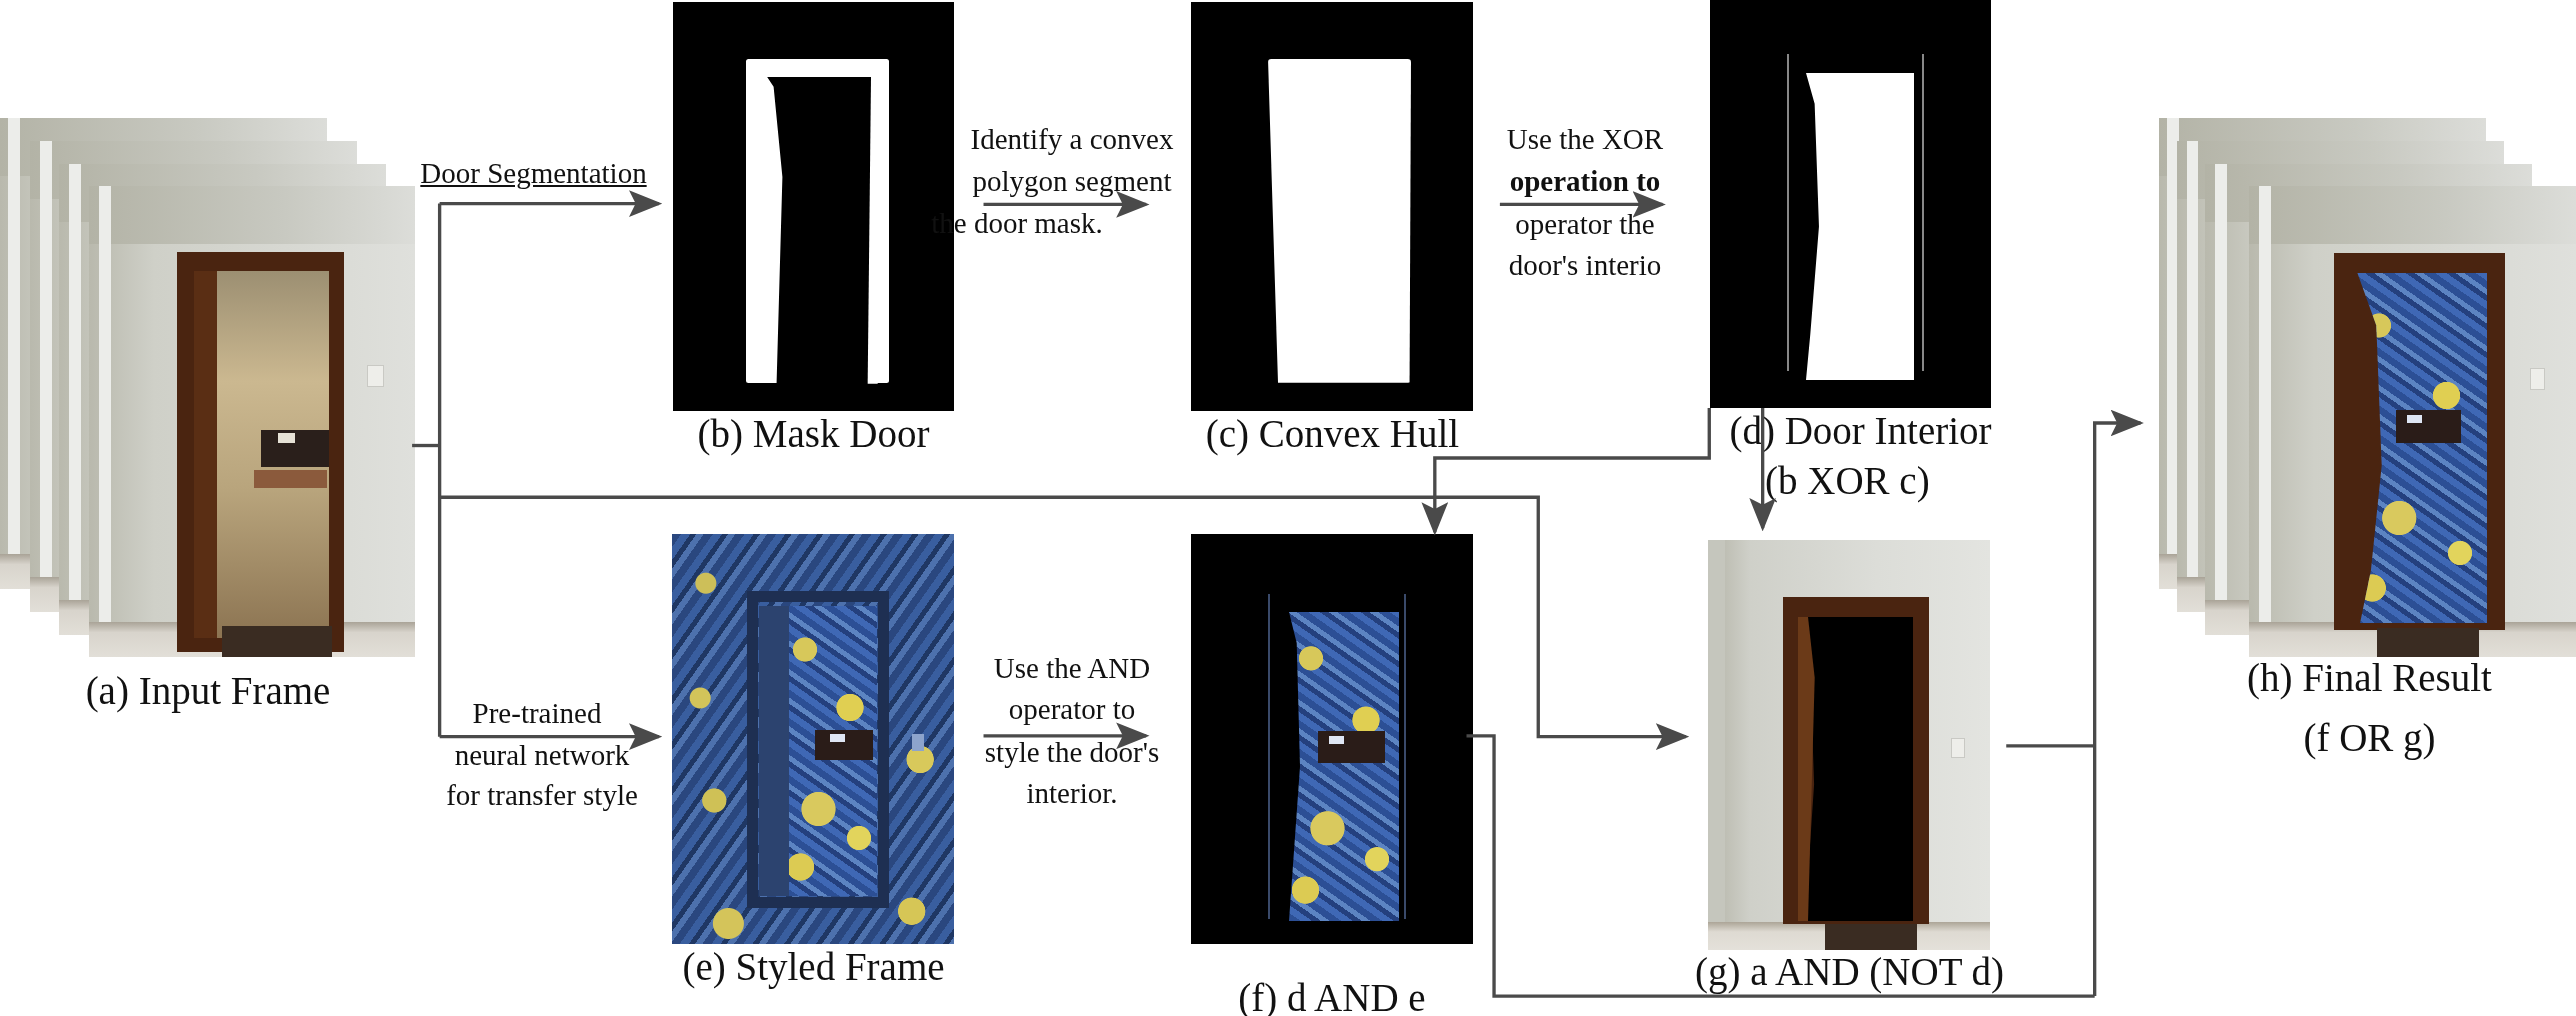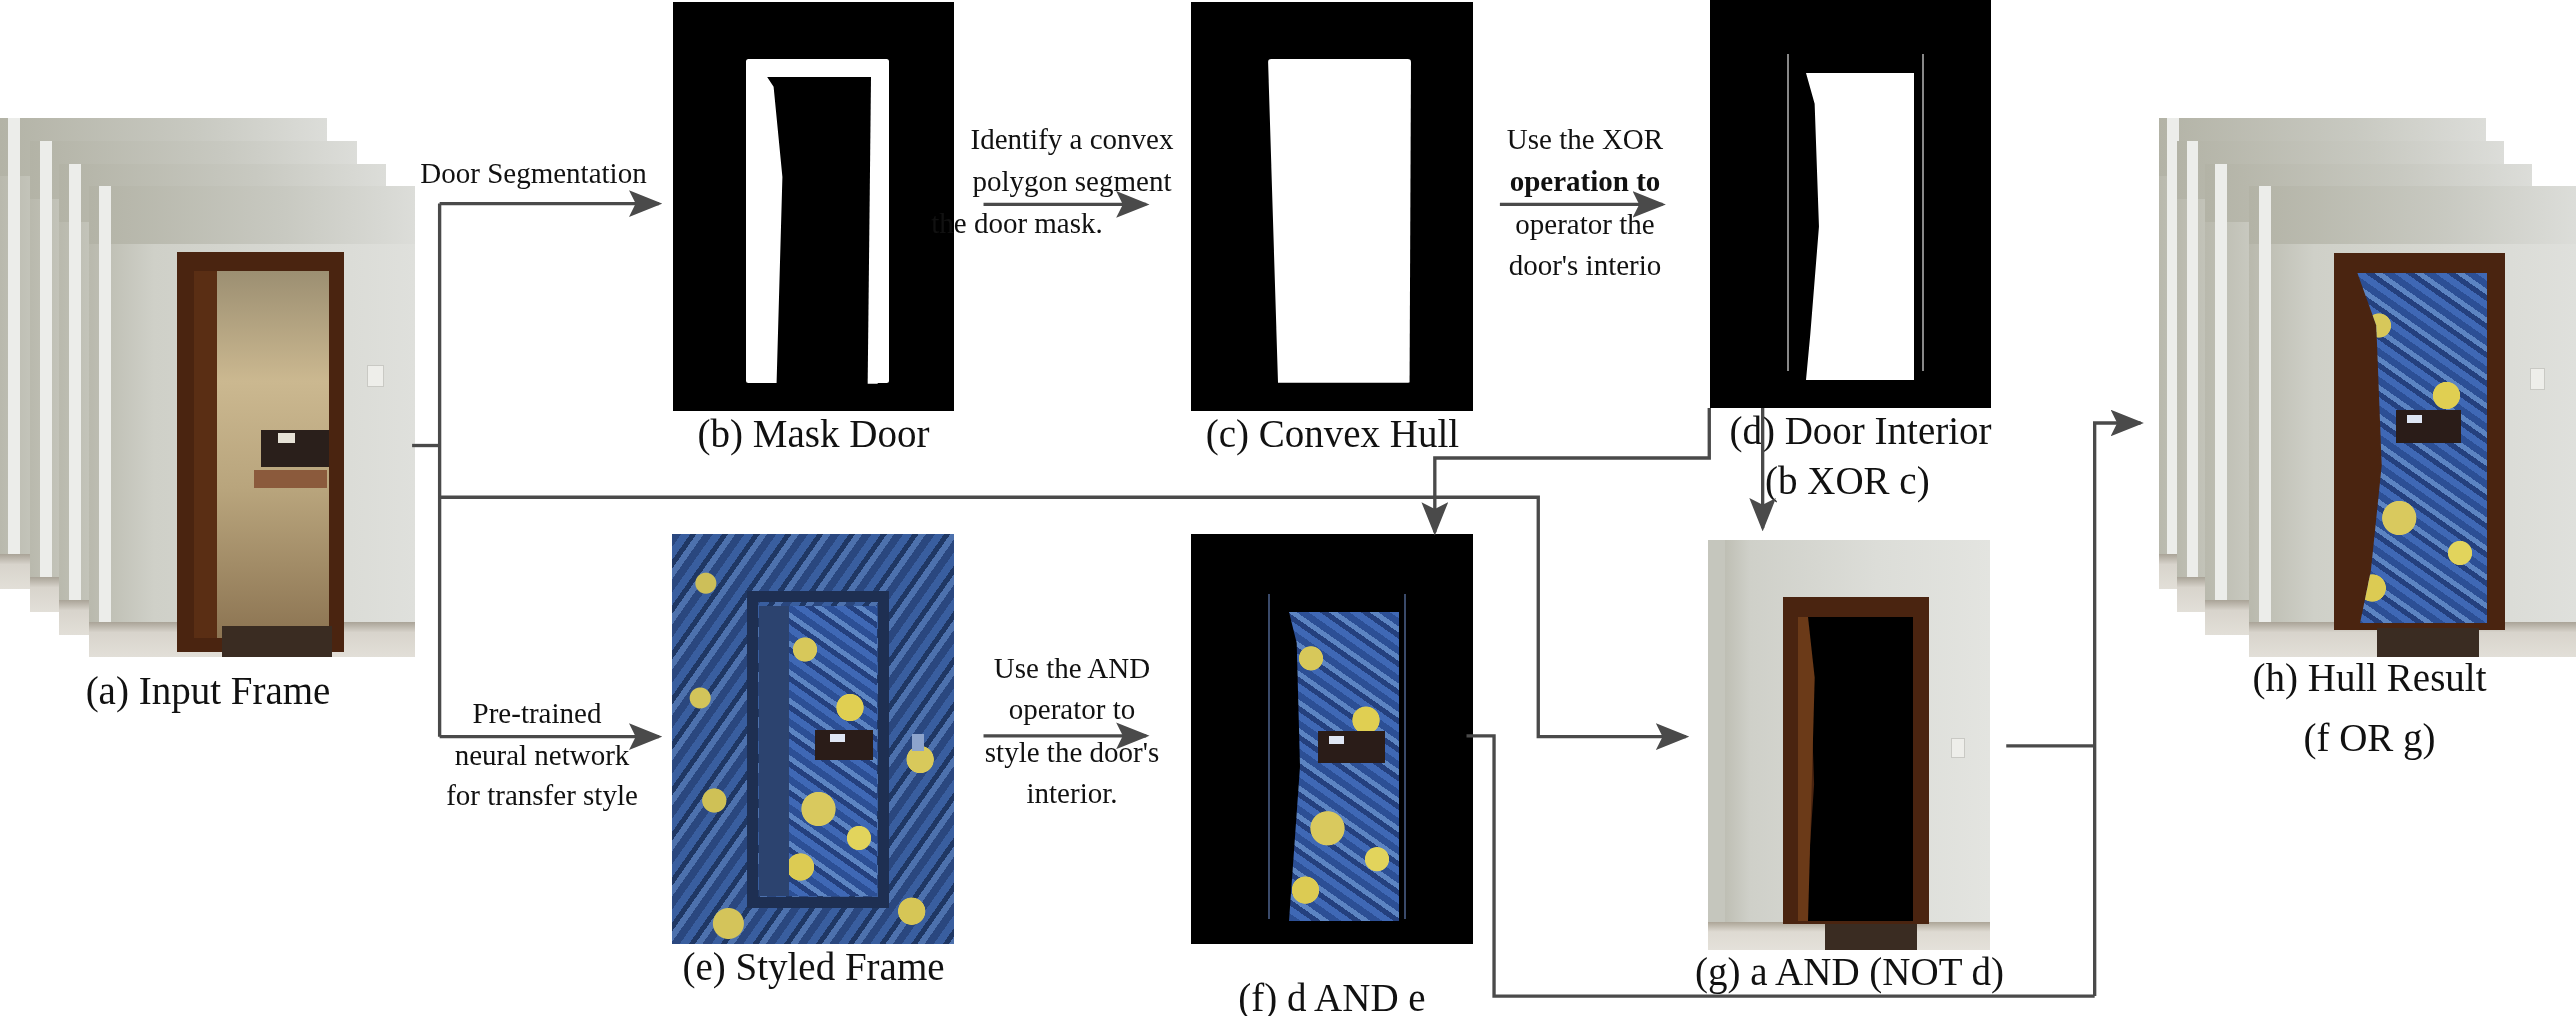"Door Segmentation" div.note { text-decoration: none -> underline }
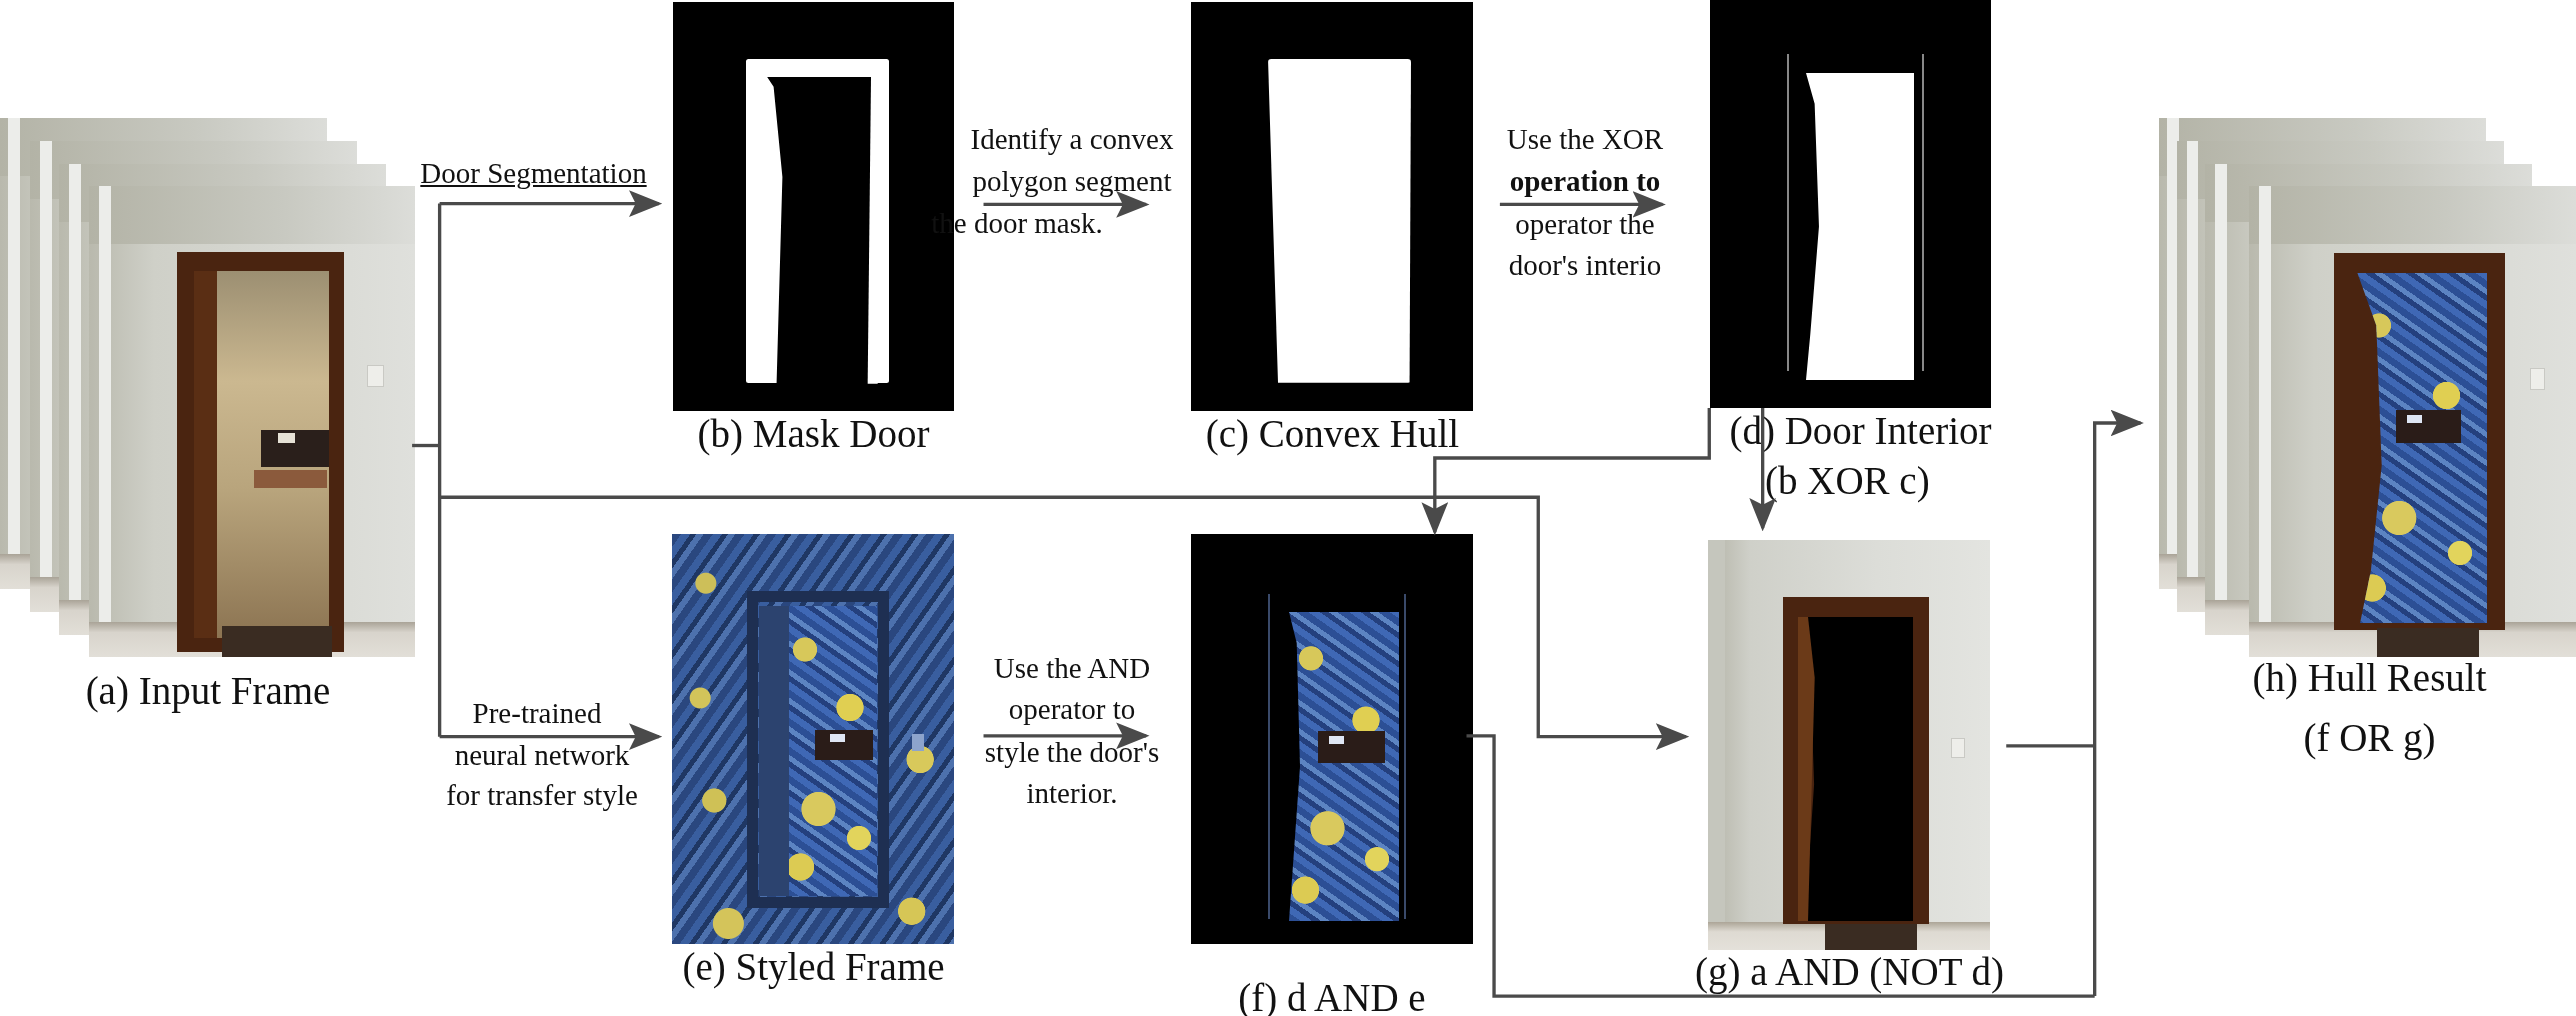"(h) Hull Result" div.caption { text: Hull -> Final }
